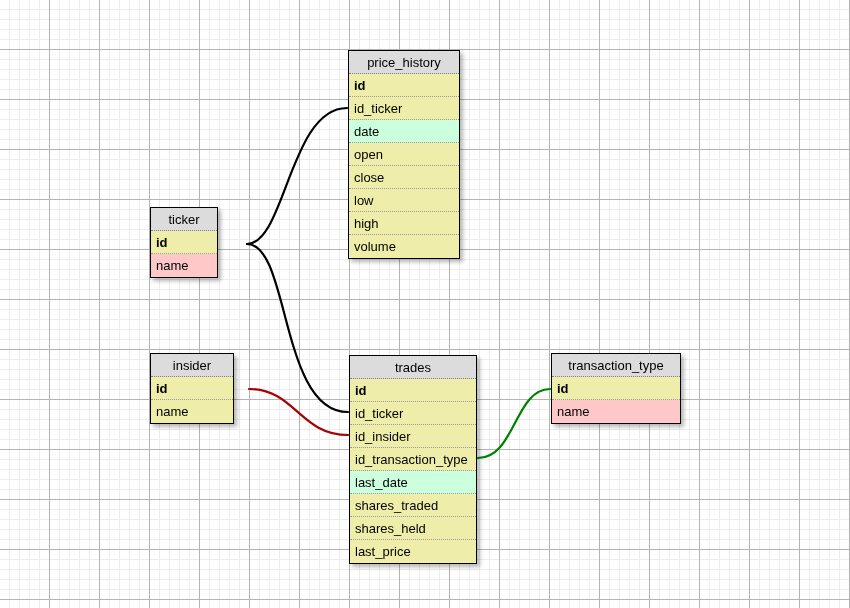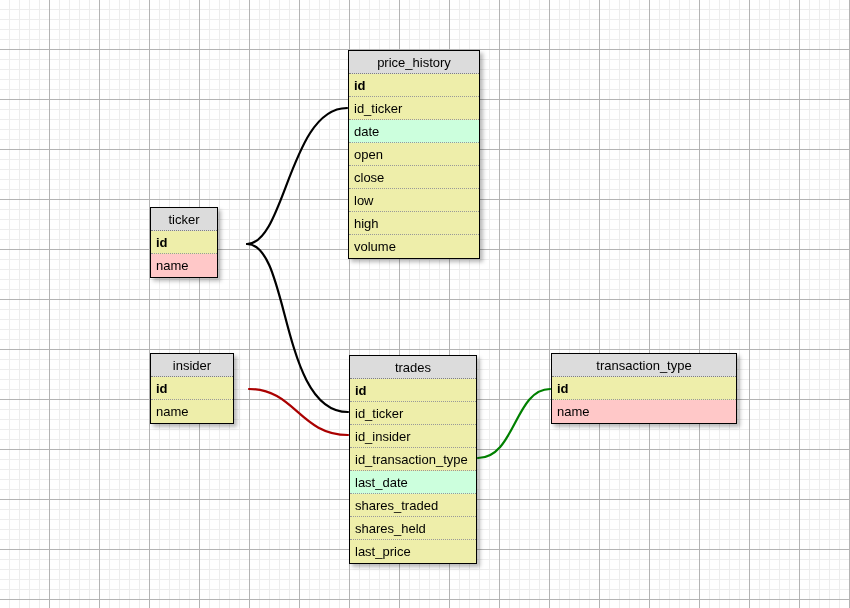"price_history" div.table-box { width: 132px -> 112px }
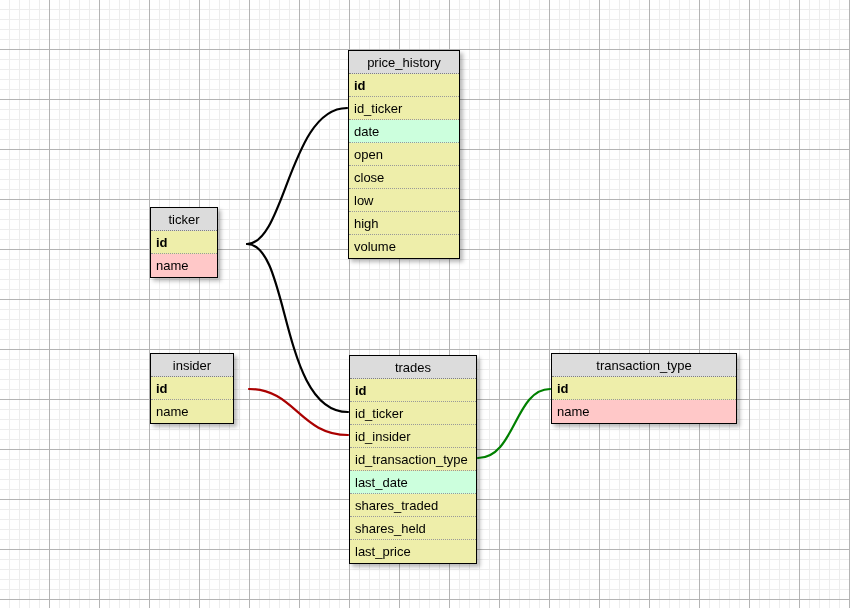"transaction_type" div.table-box { width: 186px -> 130px }
